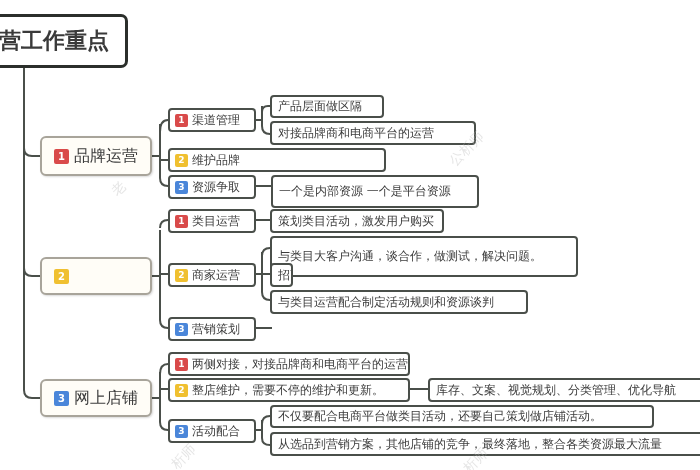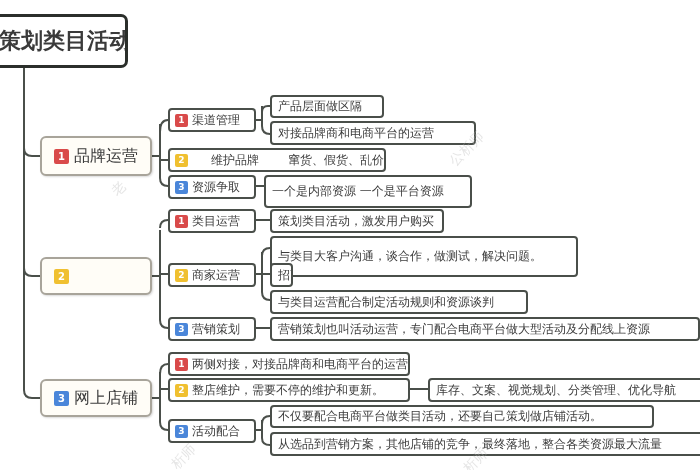"策划类目活动" span { text: 策划类目活动 -> 营工作重点 }
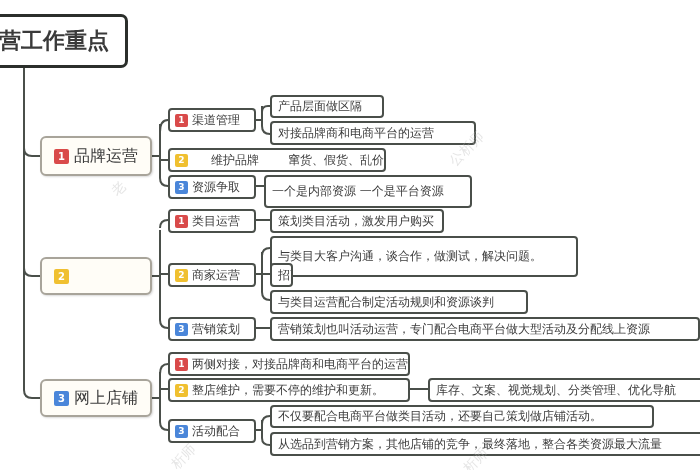"维护品牌" span { margin-left: 19px -> none }
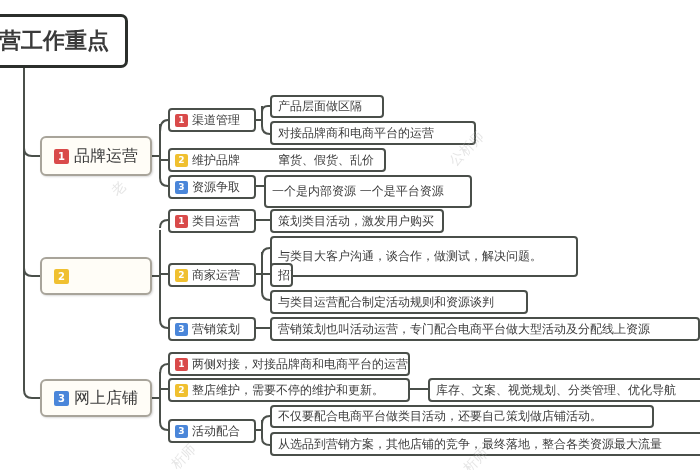"窜货、假货、乱价" span { html: <span>窜货、假货、乱价</span> -> none }
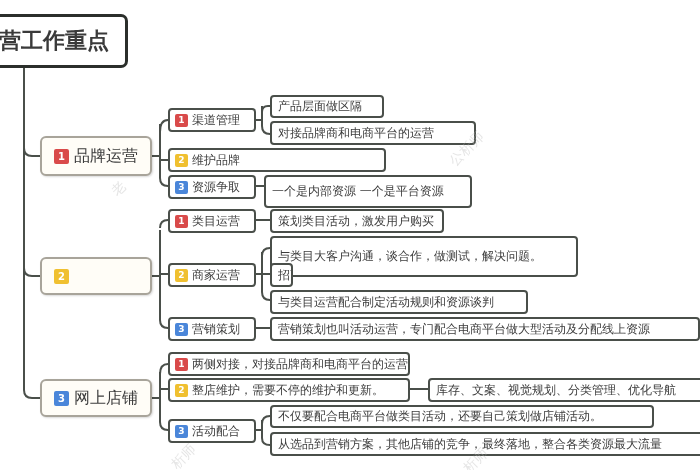"一个是内部资源 一个是平台资源" div.node { left: 264px -> 271px }
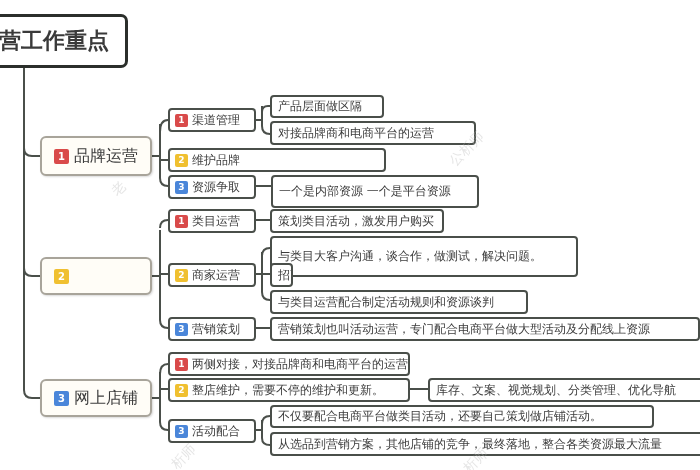"营销策划也叫活动运营，专门配合电商平台做大型活动及分配线上资源" div.node { html: <div> <span>营销策划也叫活动运营，专门配合电商平台做大型活动及分配线上资源</span> </div> -> none }
